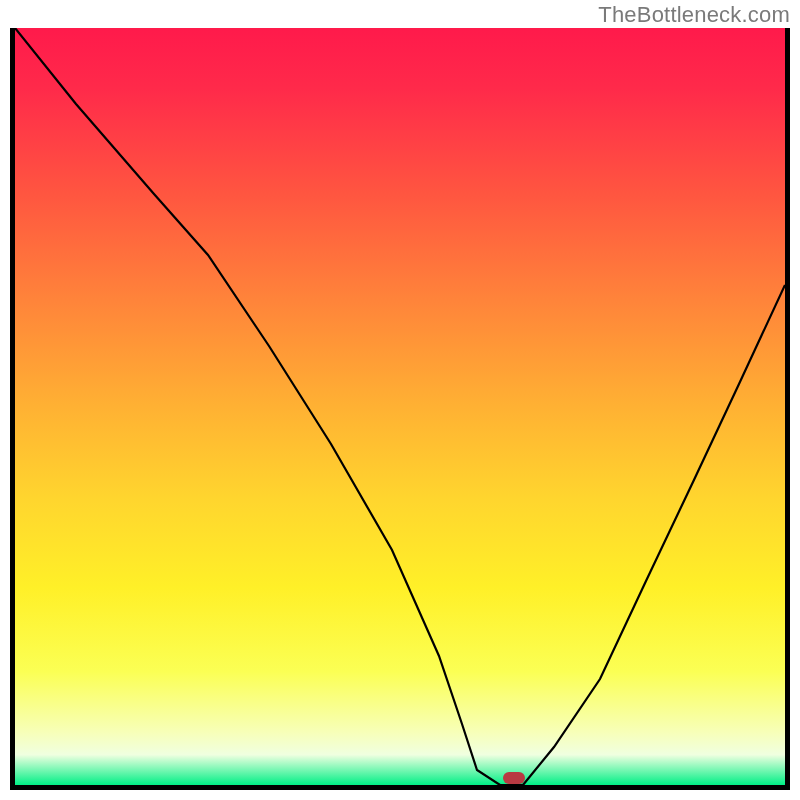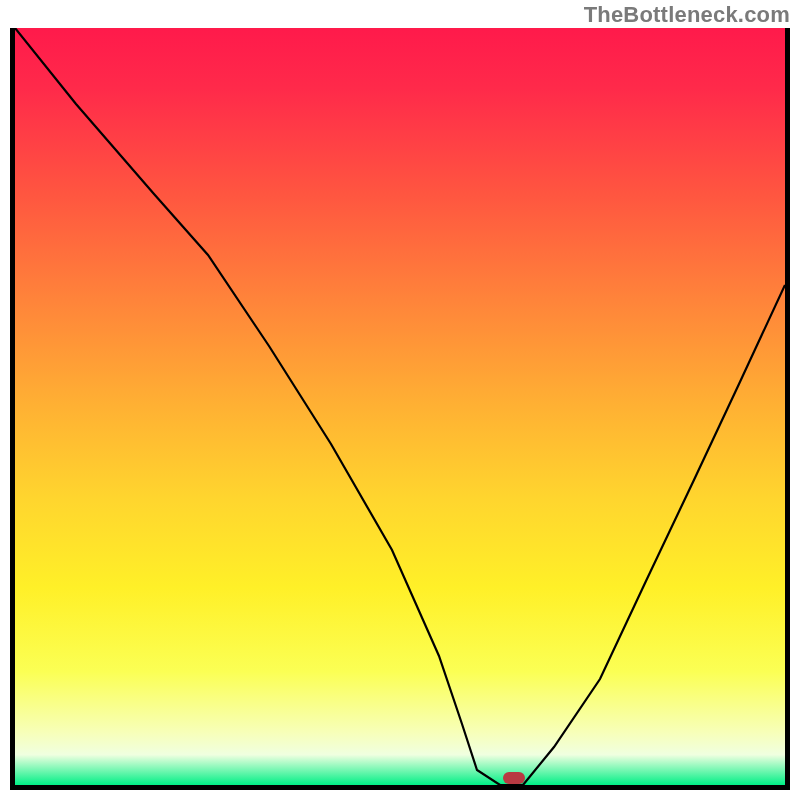"TheBottleneck.com" .watermark { font-weight: 700 -> 400 }
